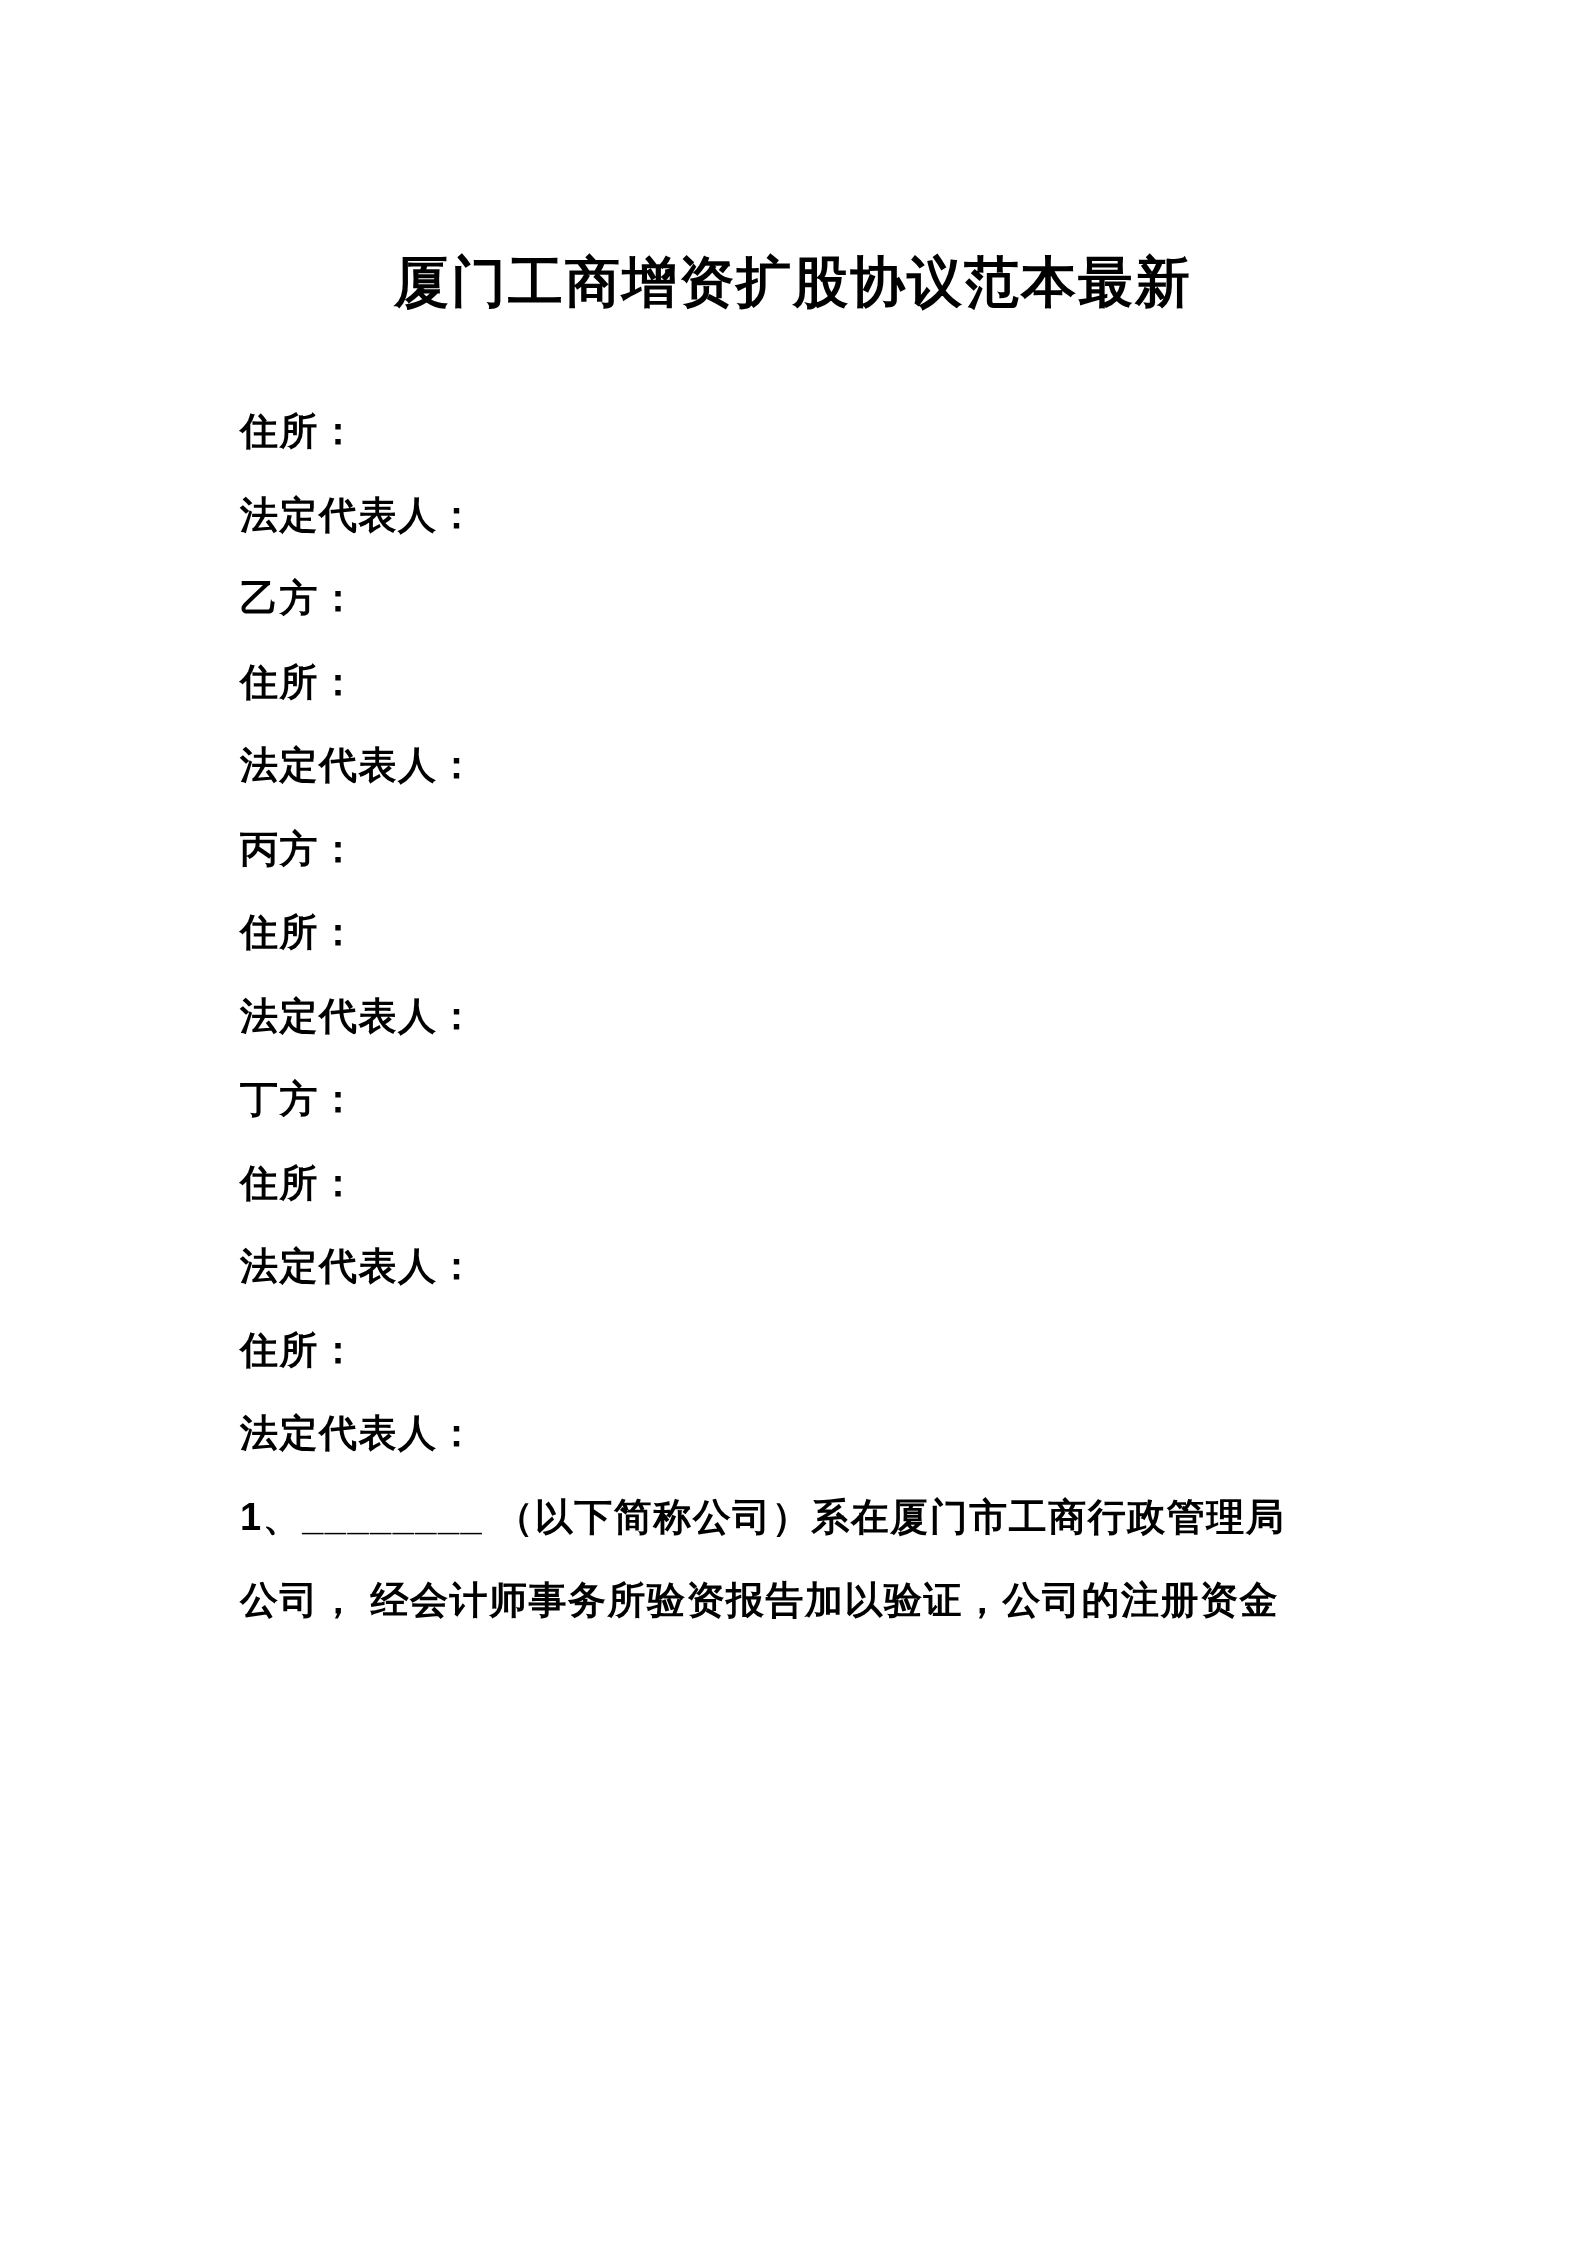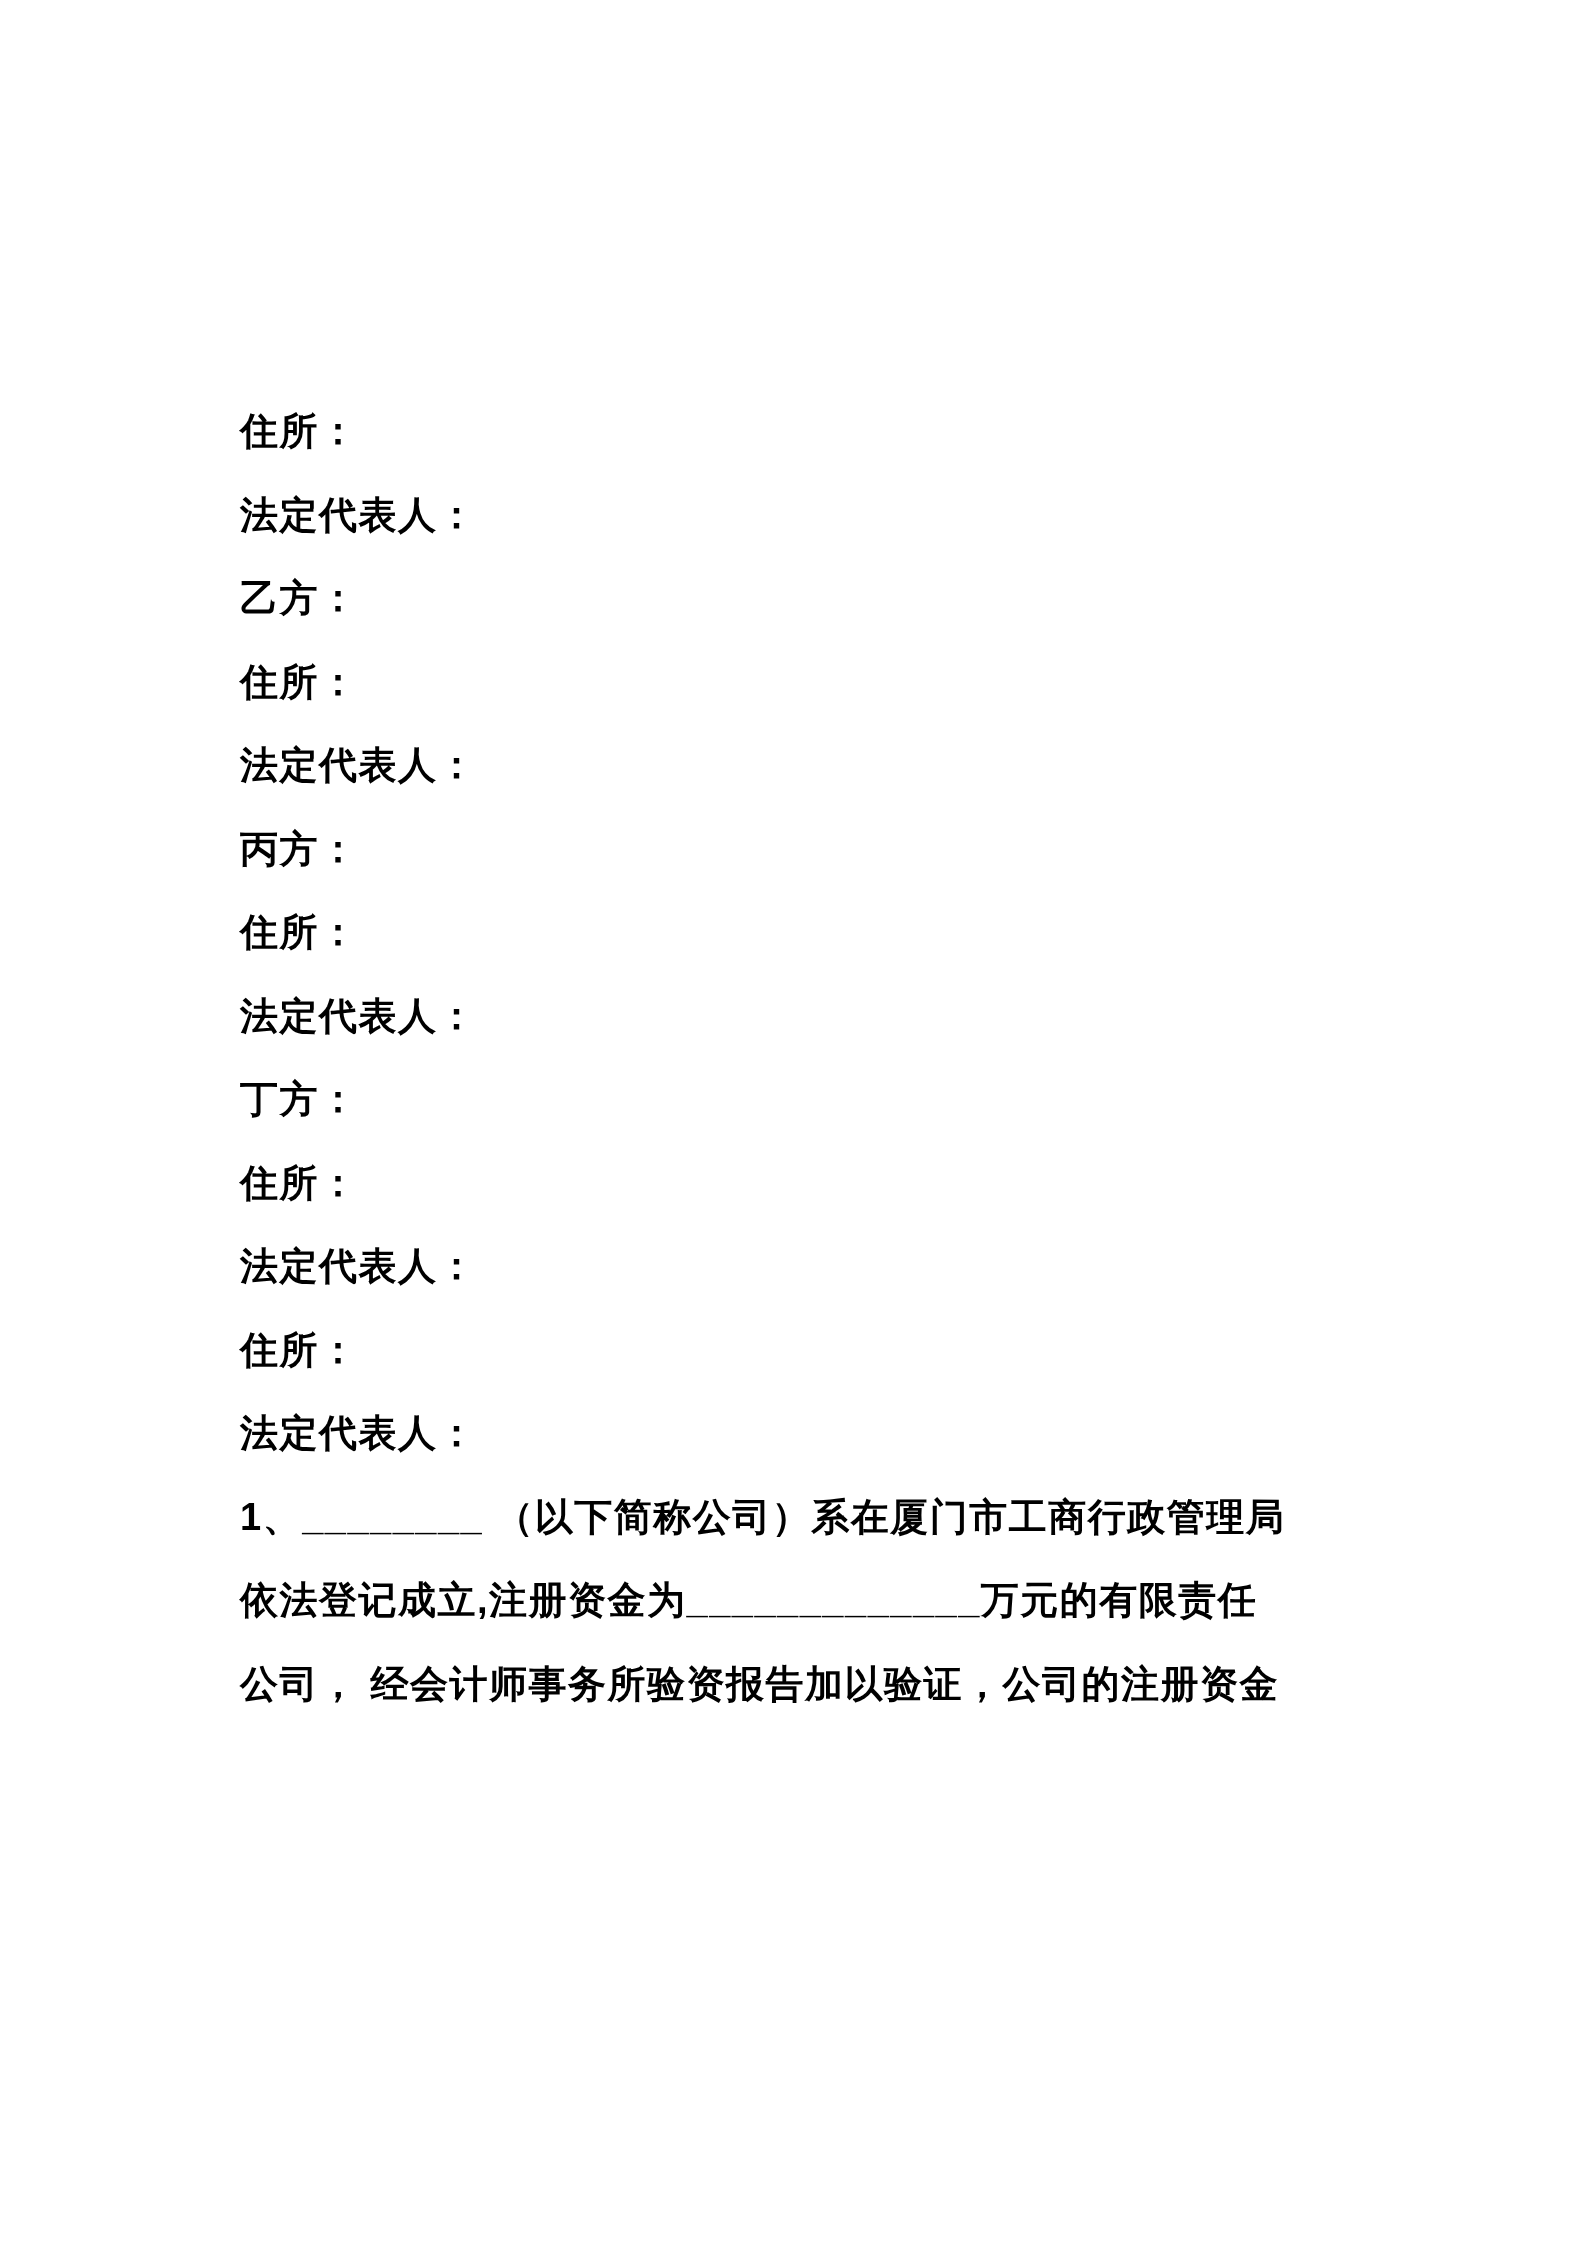"厦门工商增资扩股协议范本最新" h1.doc-title { html: none -> <h1>厦门工商增资扩股协议范本最新</h1> }
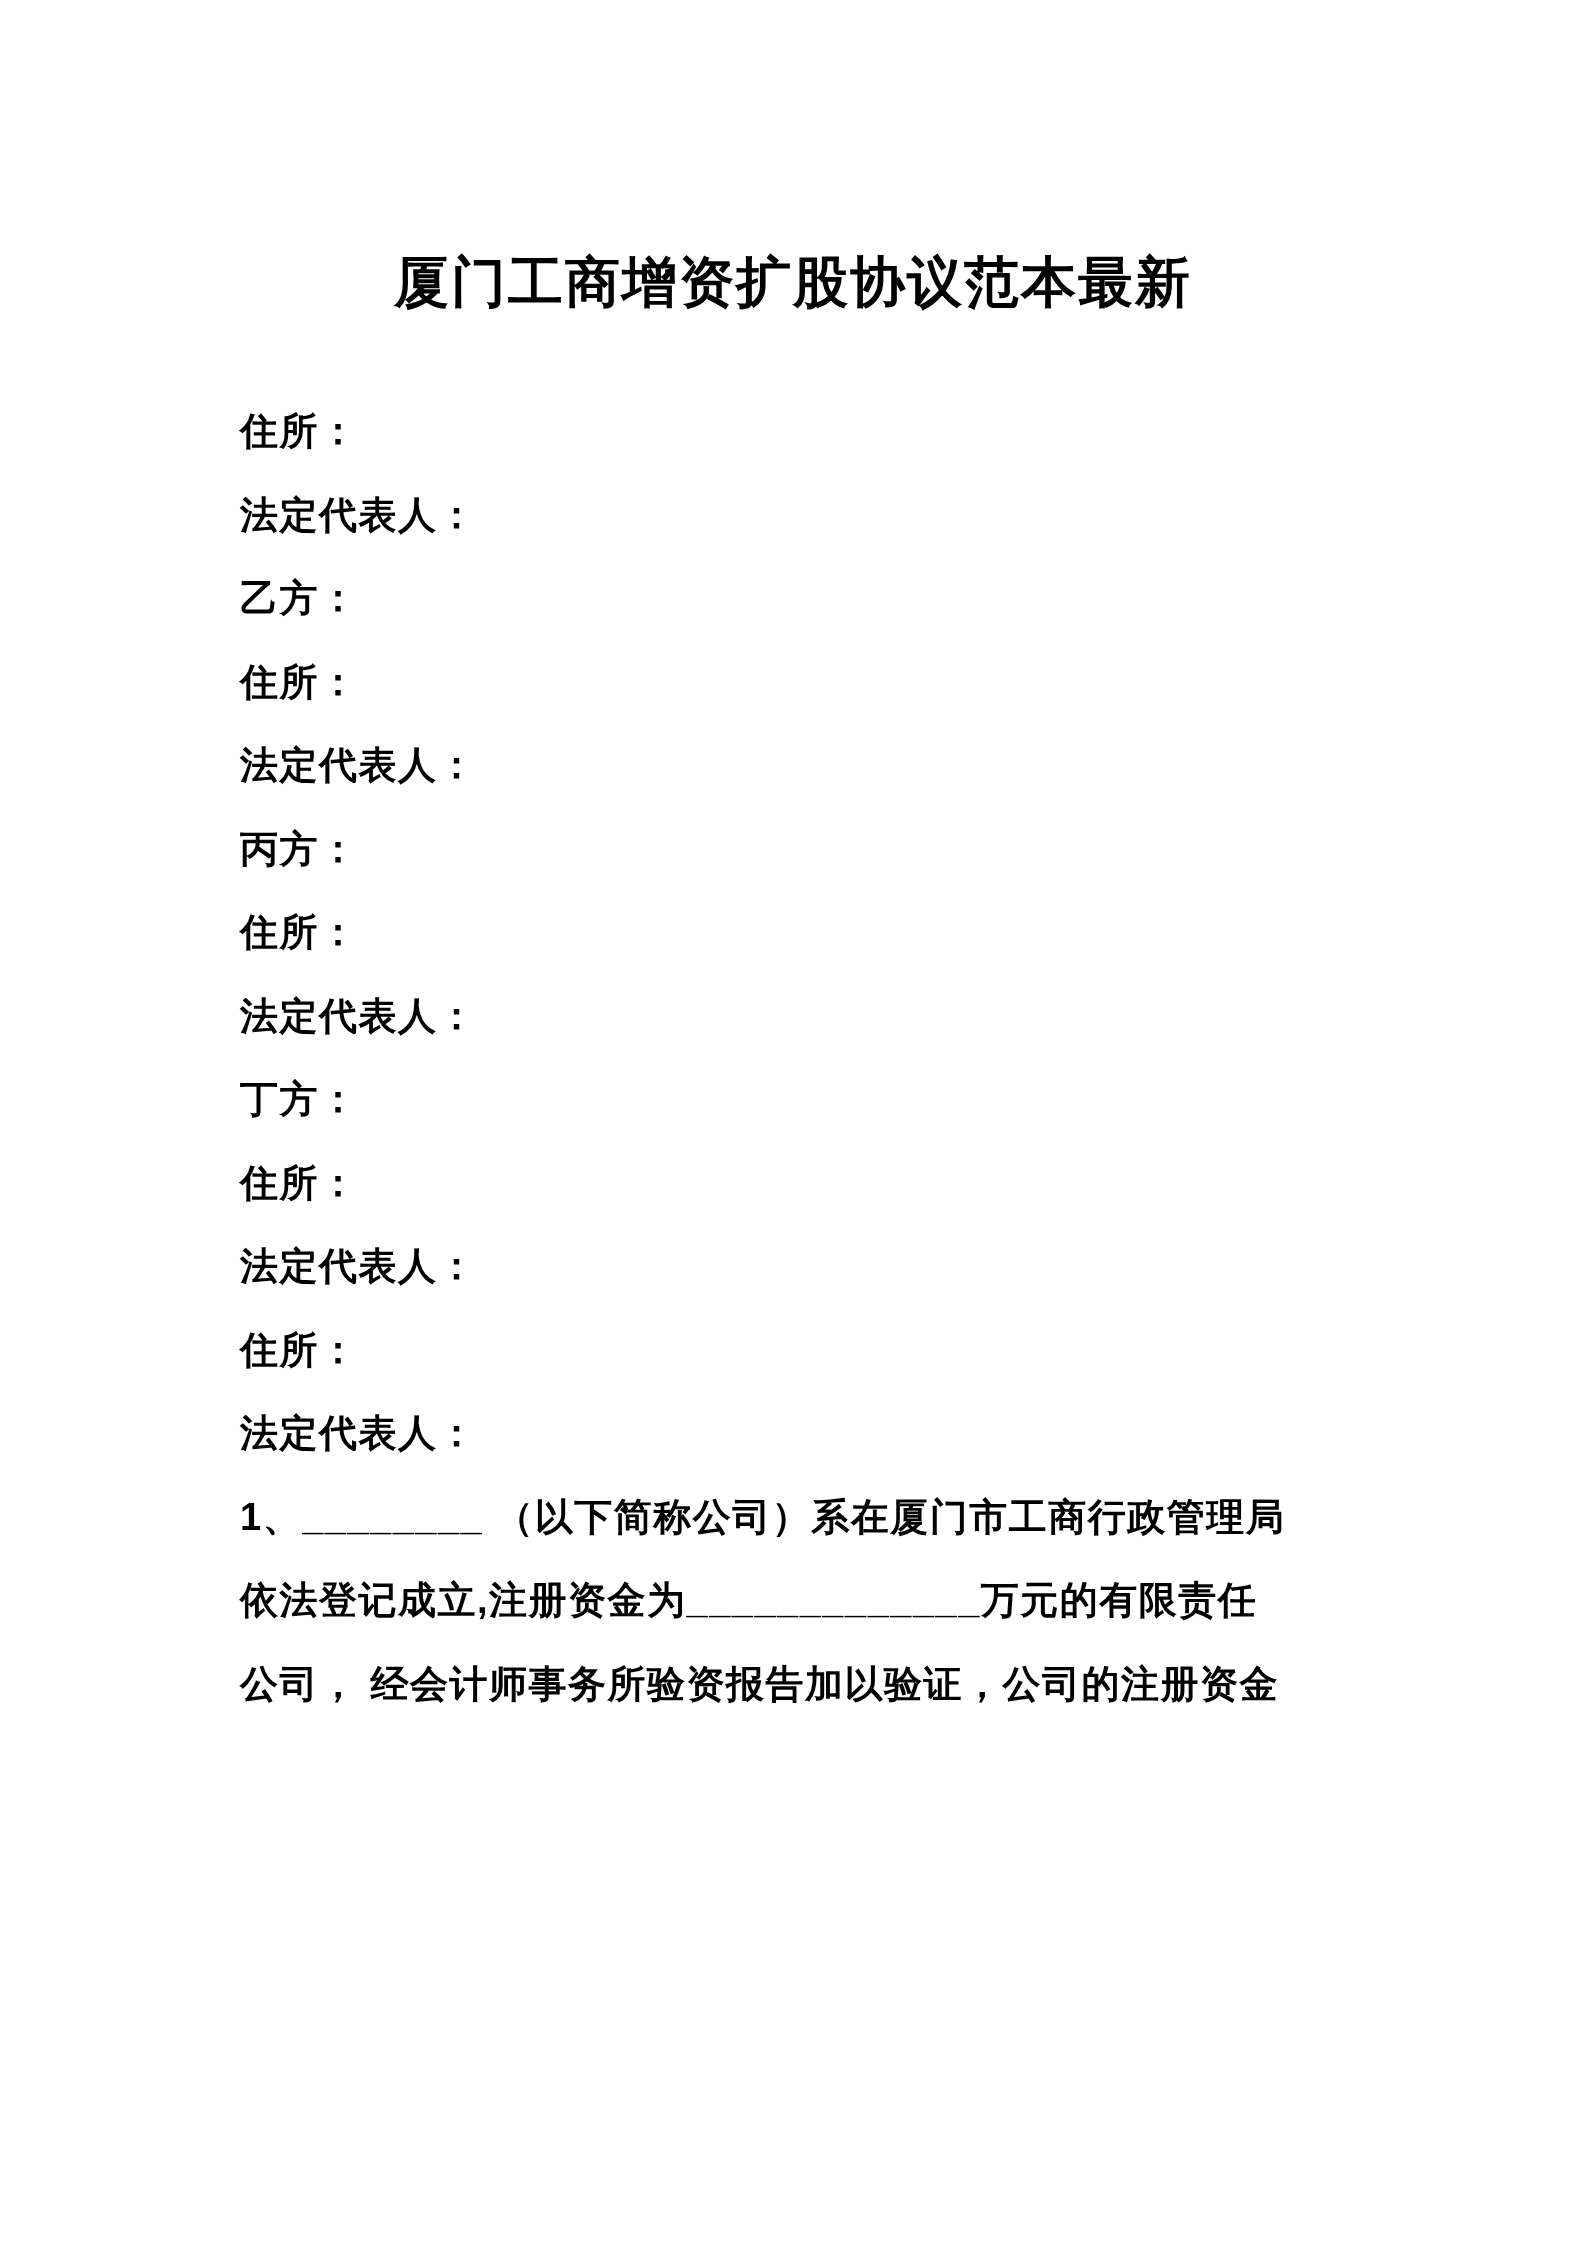"依法登记成立,注册资金为_____________万元的有限责任" div.line { html: <div>依法登记成立,注册资金为_____________万元的有限责任</div> -> none }
